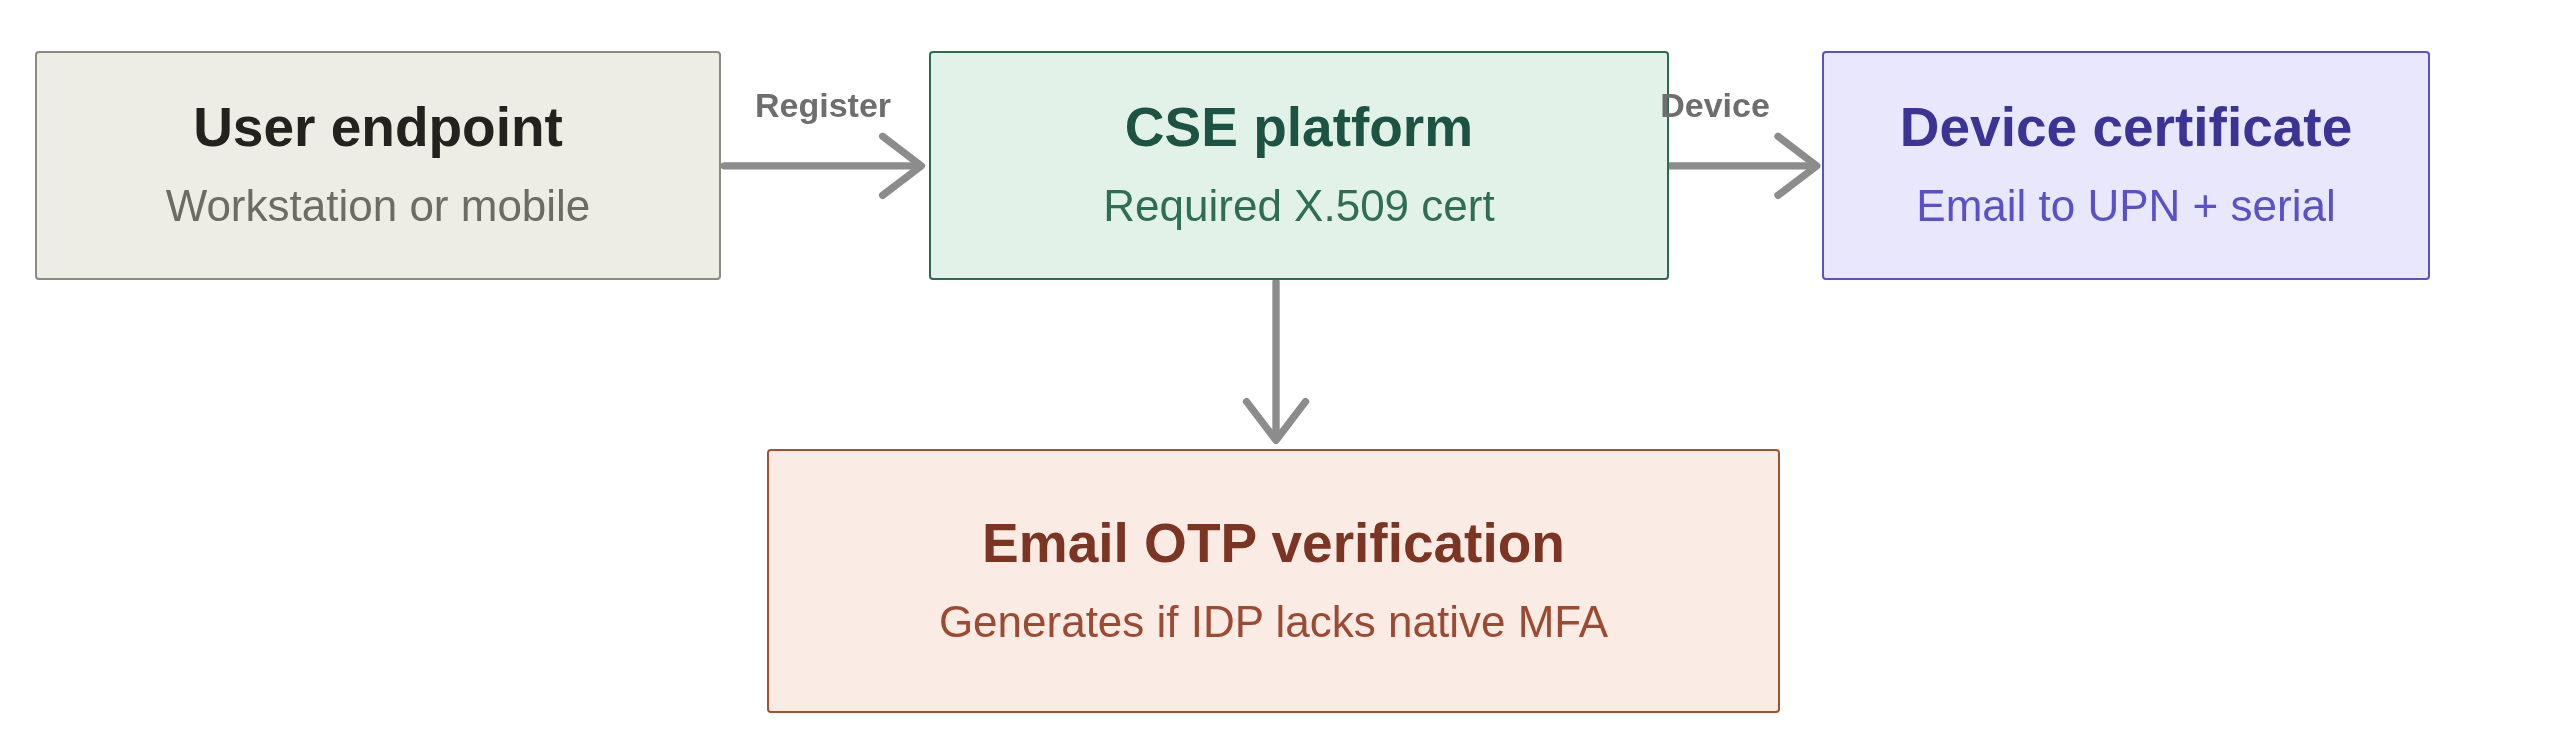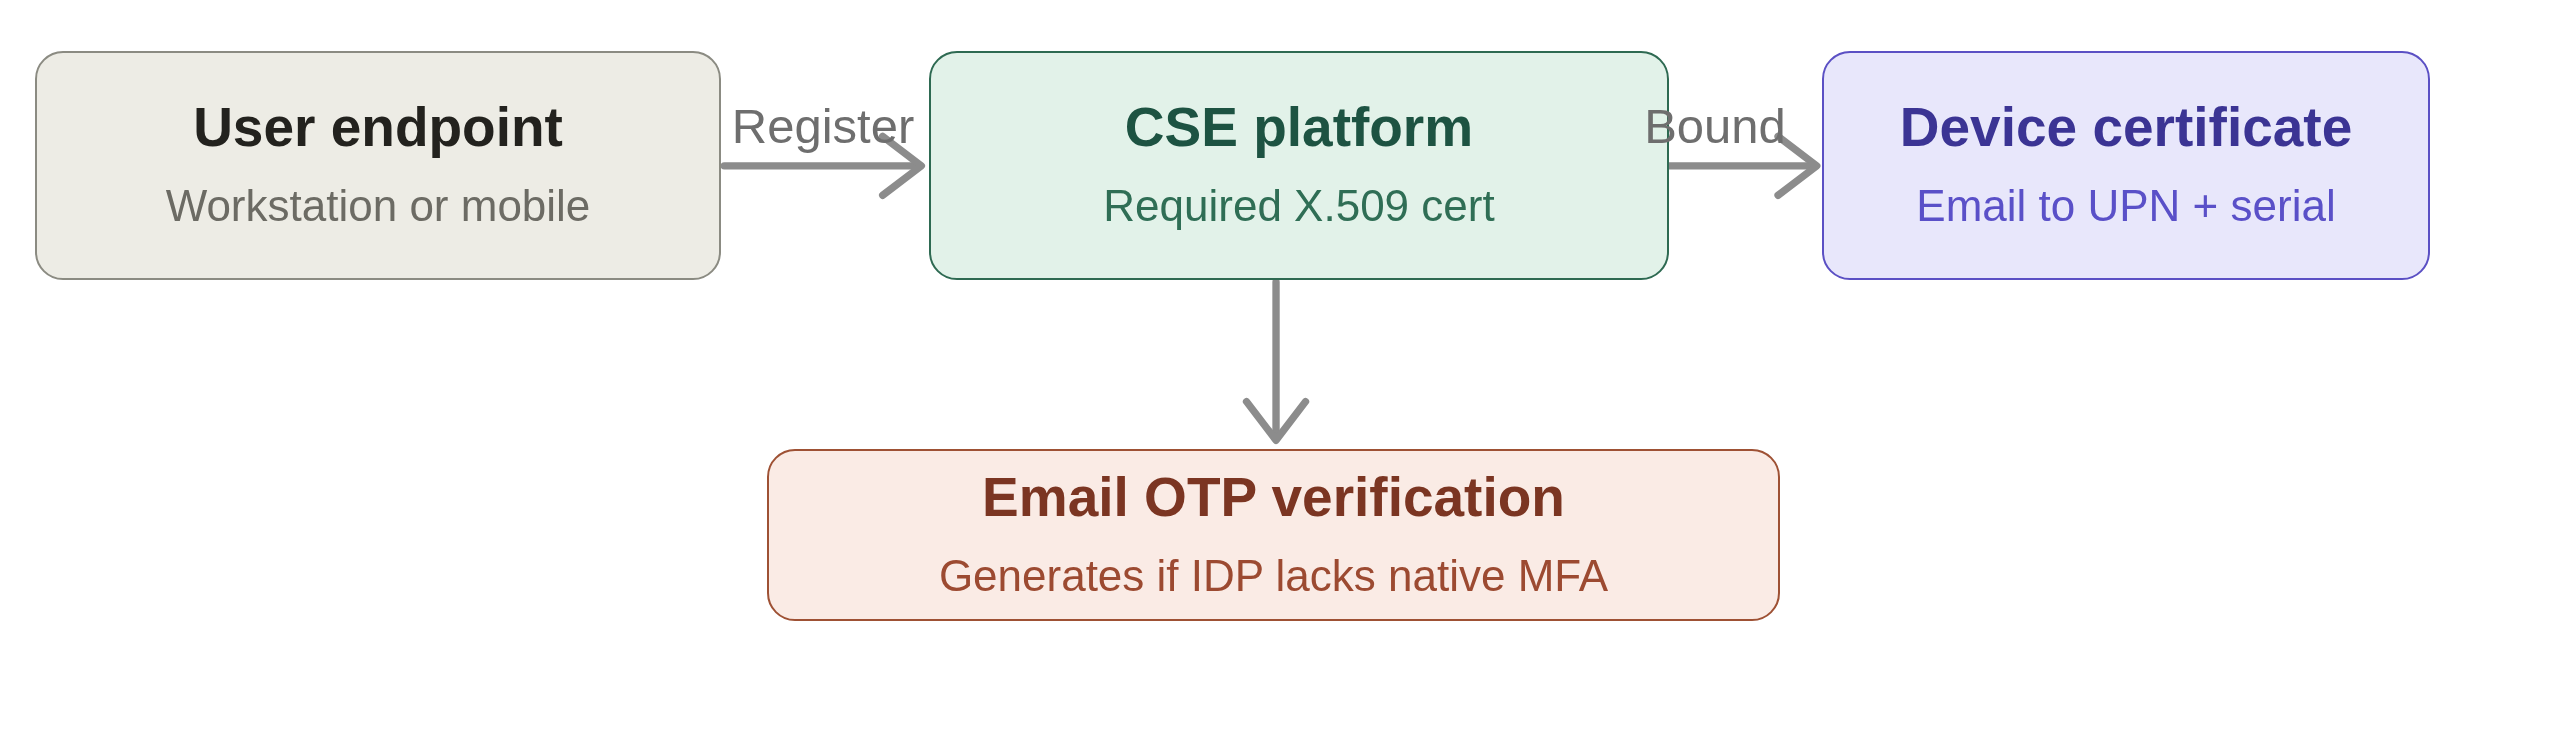"User endpoint" .node { border-radius: 28px -> 4px }
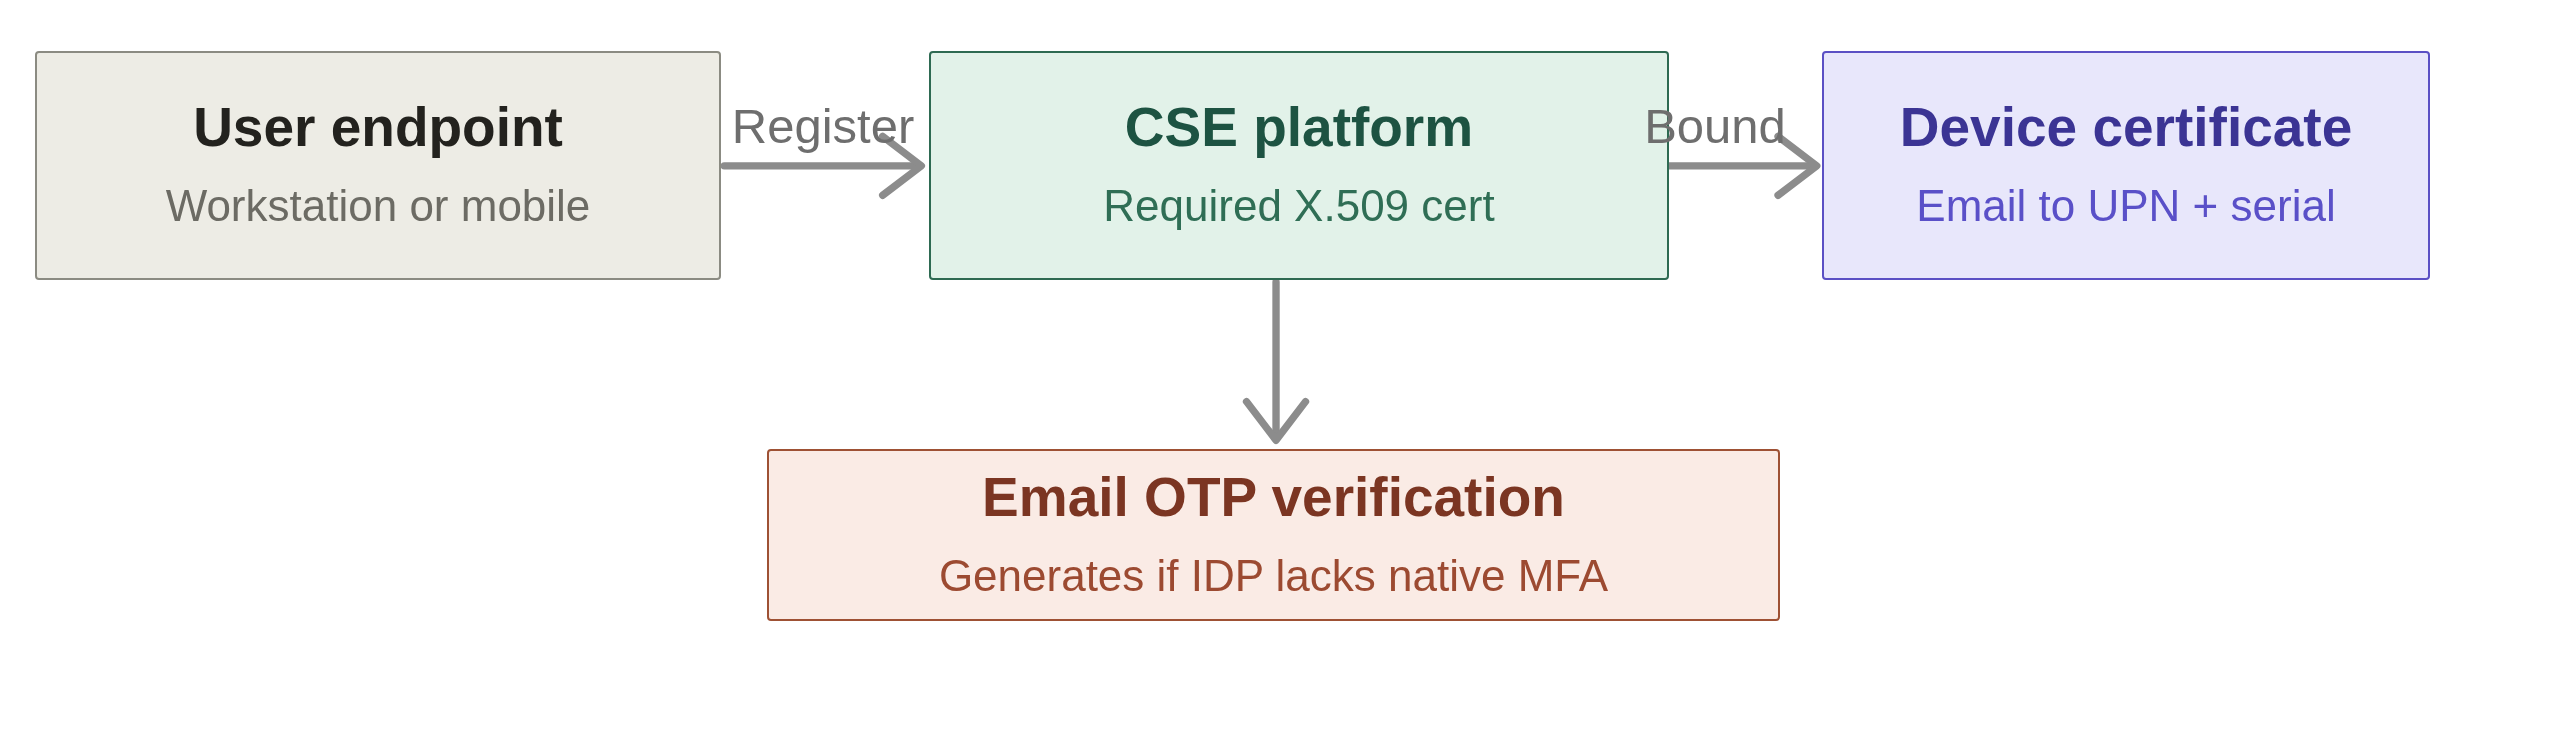"Register" .edge-label { font-size: 49px -> 34px; font-weight: 400 -> 700; margin-top: 21px -> none }
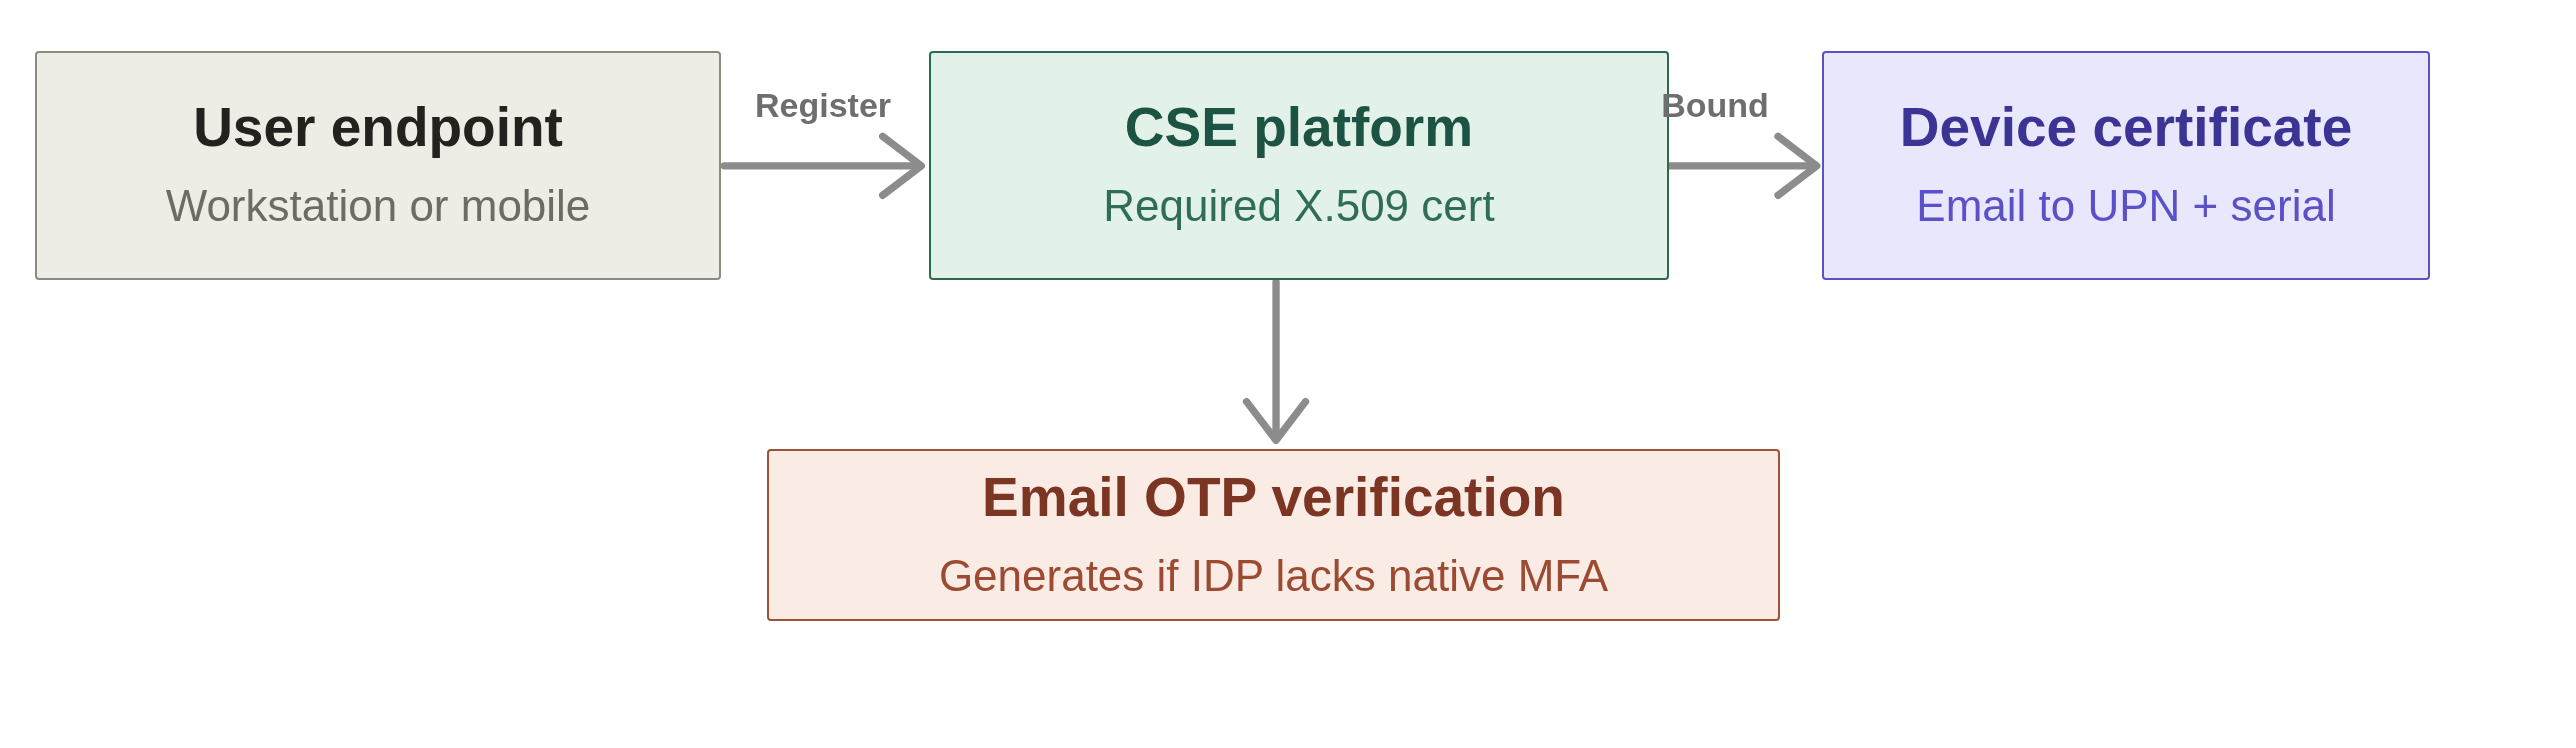"Bound" div.edge-label { text: Bound -> Device }
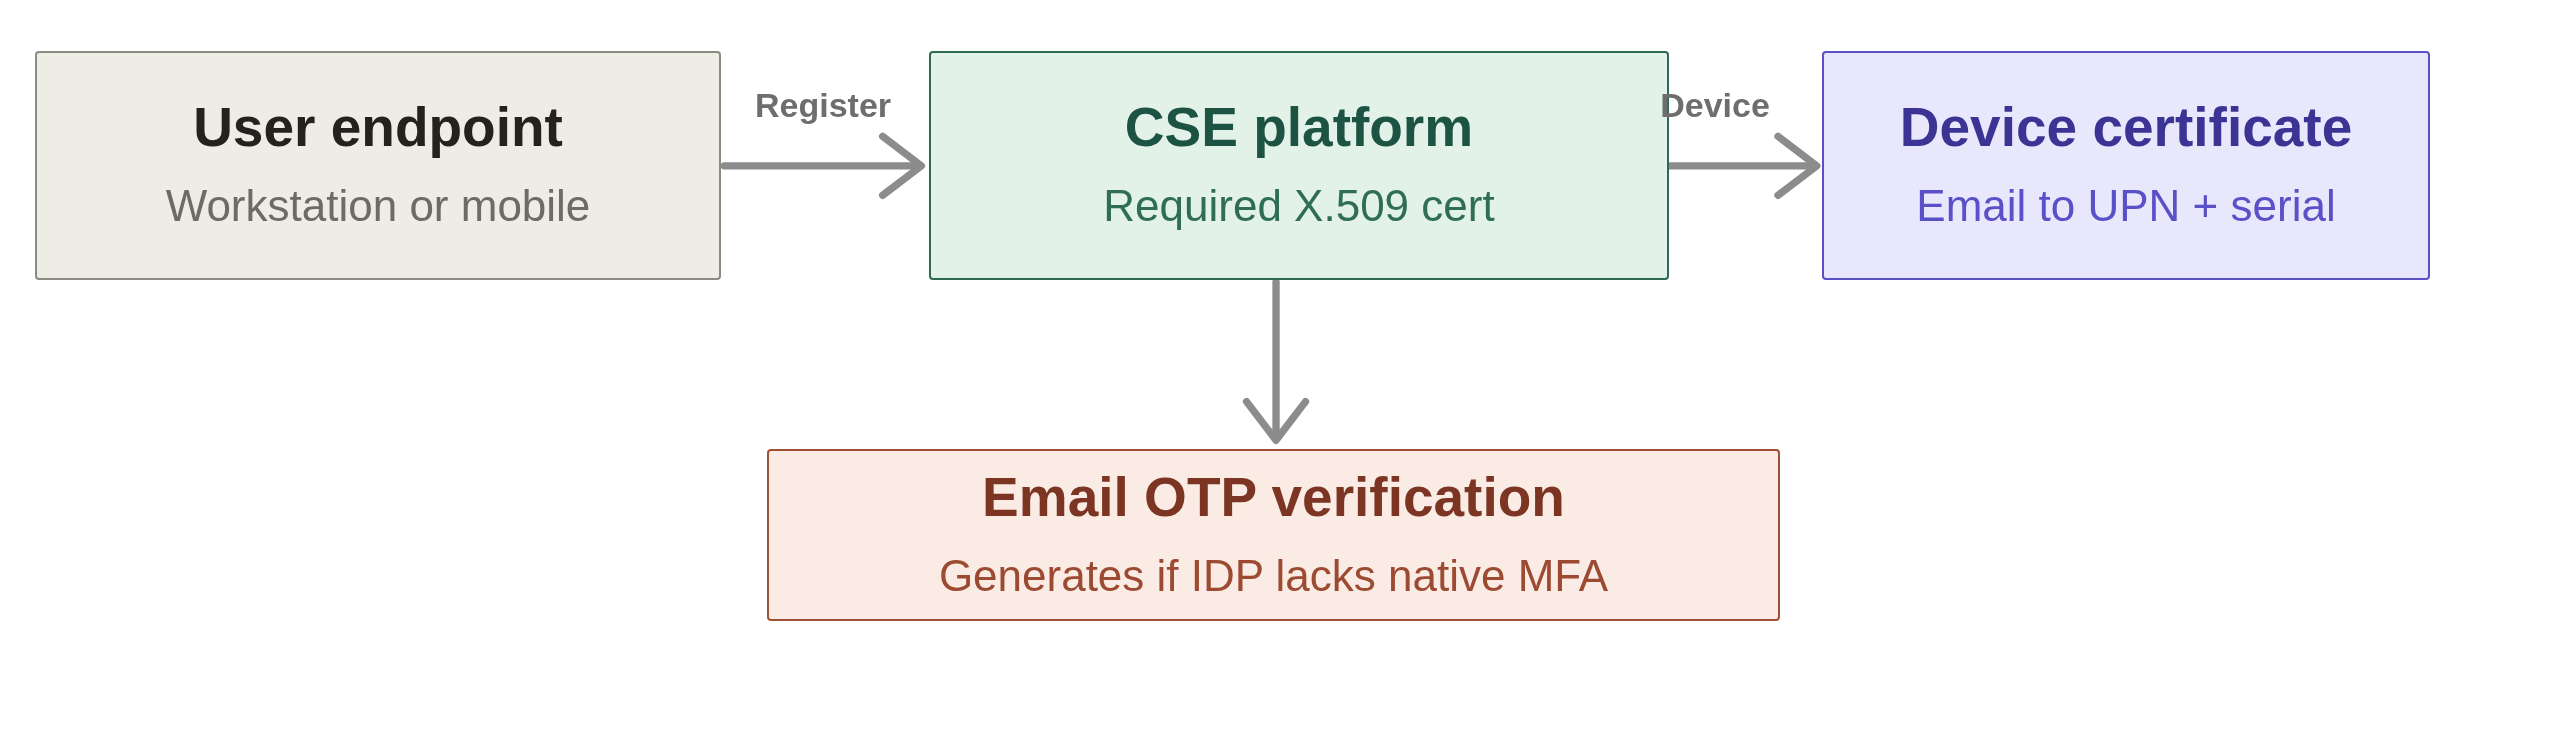"Email OTP verification" div.node { height: 172px -> 264px }
